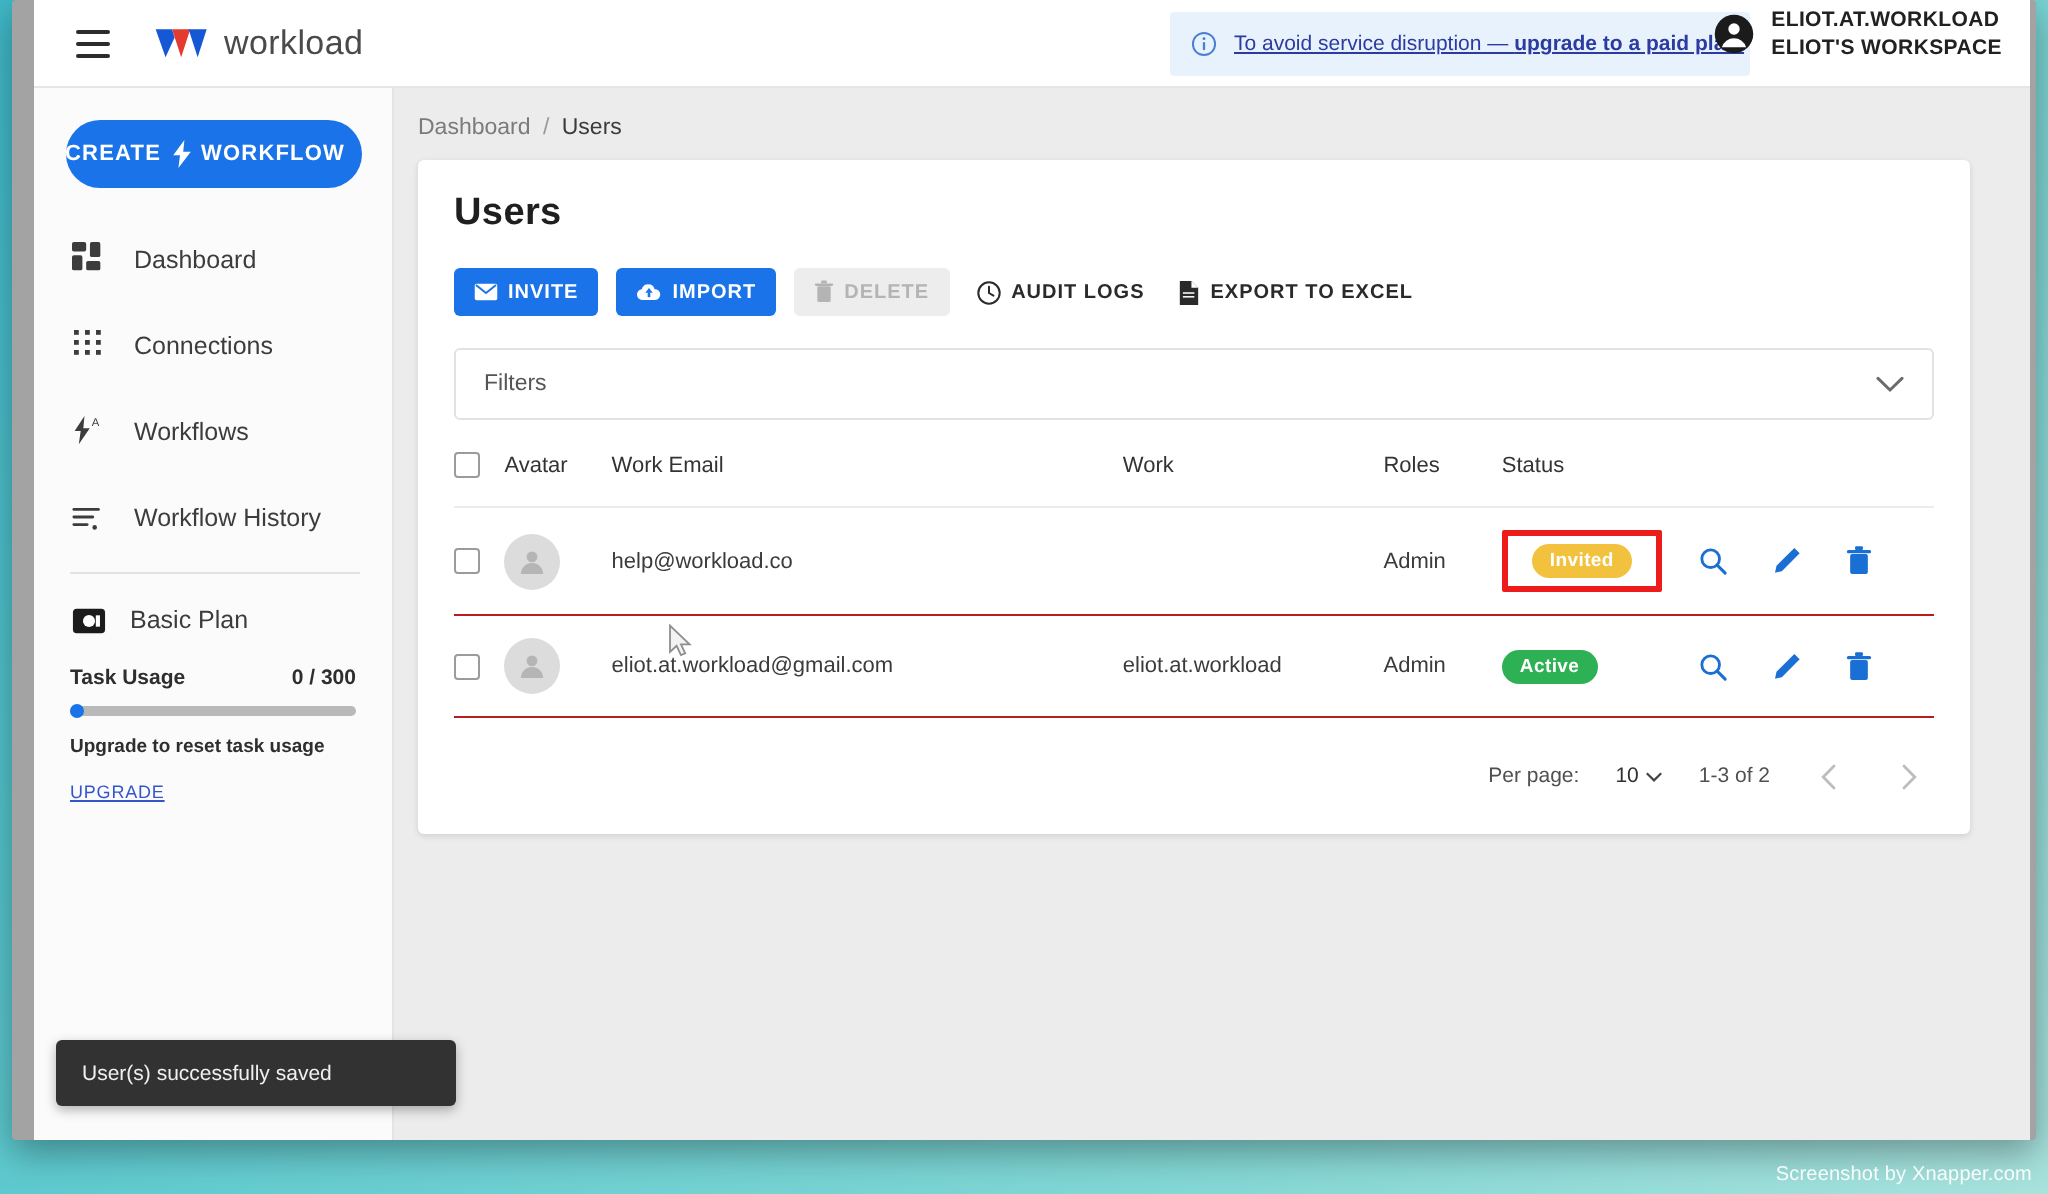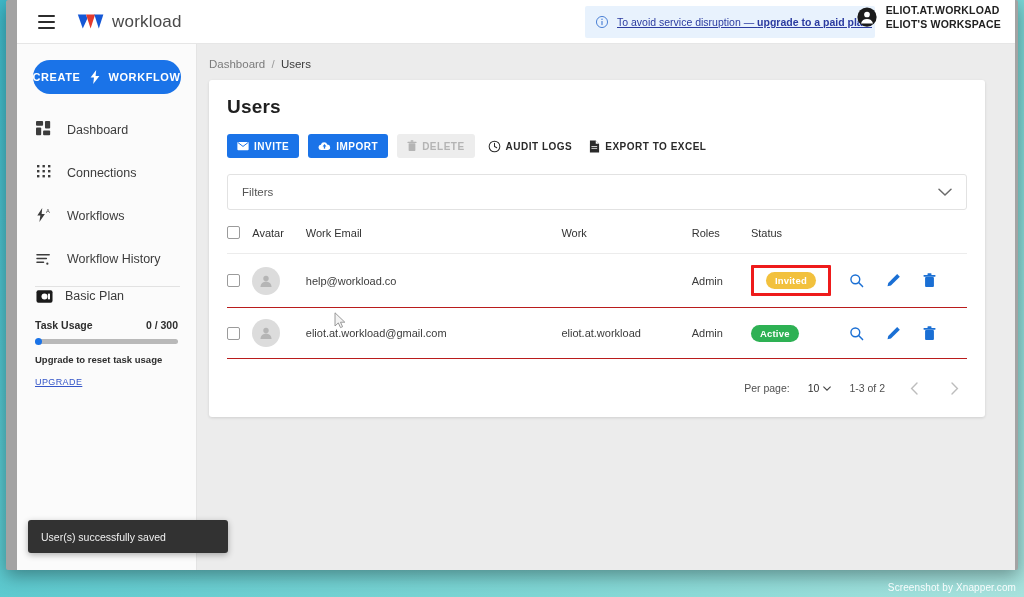"CREATE" #create-btn { justify-content: space-between -> flex-start }
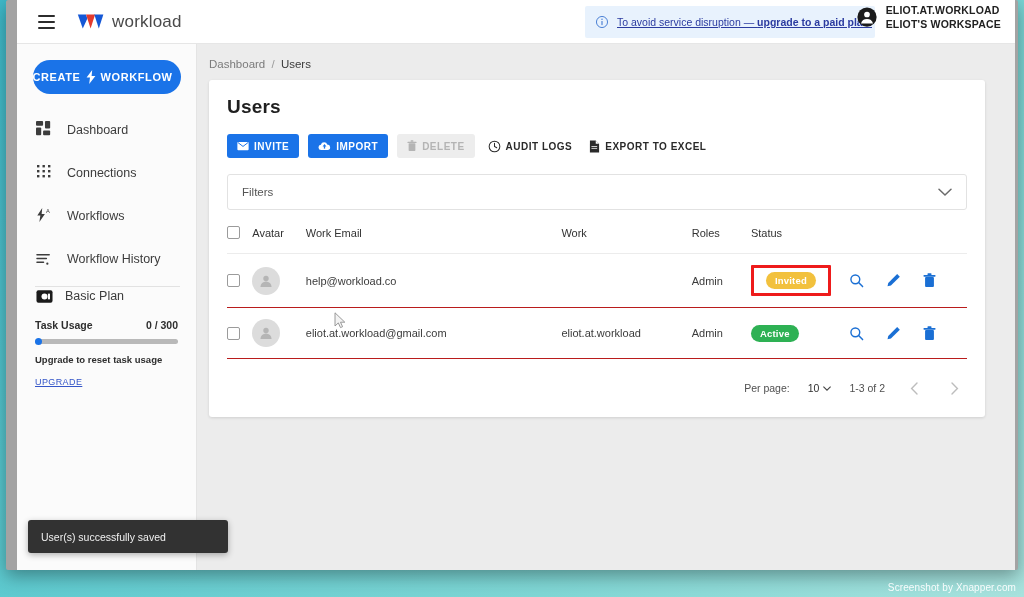"Basic Plan" #plan { margin-top: 0 -> 14px }
